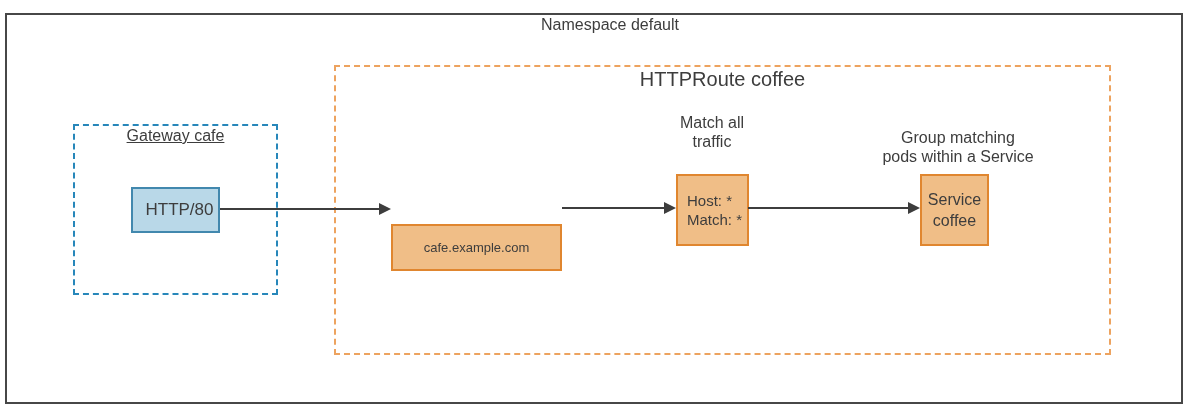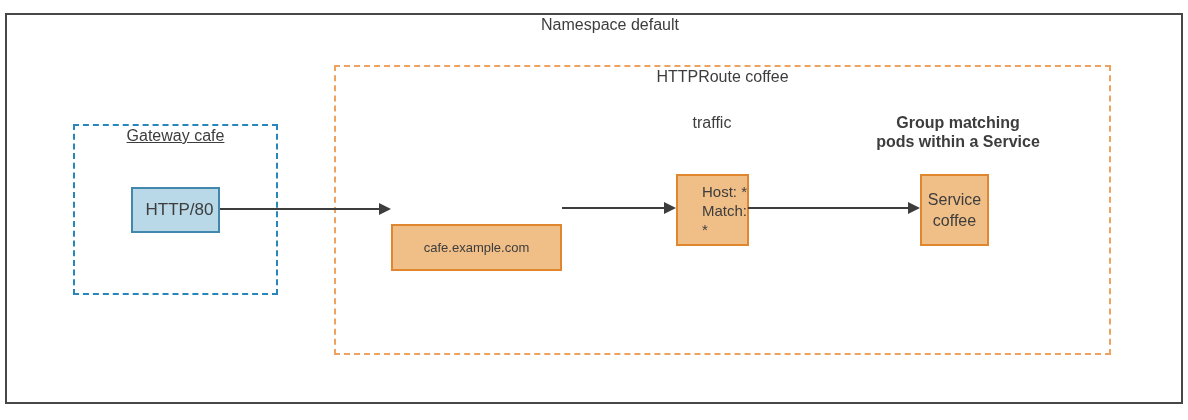"HTTPRoute coffee" .route-label { font-size: 16px -> 20px }
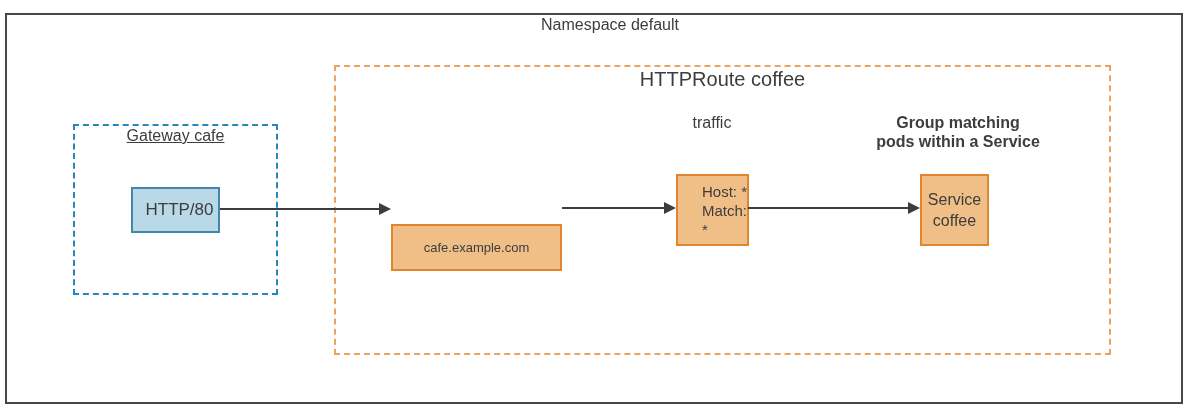"Match all" div { html: none -> <div>Match all</div> }
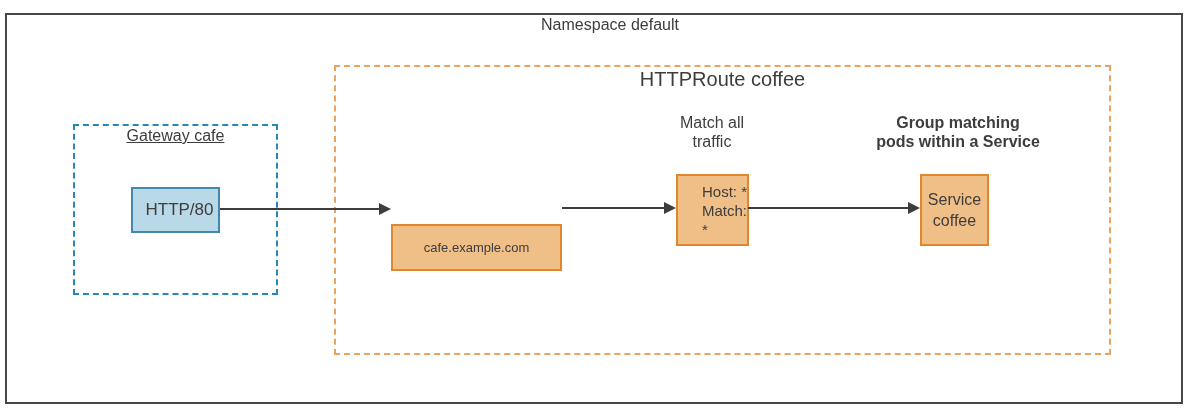"Group matching" .annotation-service { font-weight: bold -> none; top: 113px -> 128px }
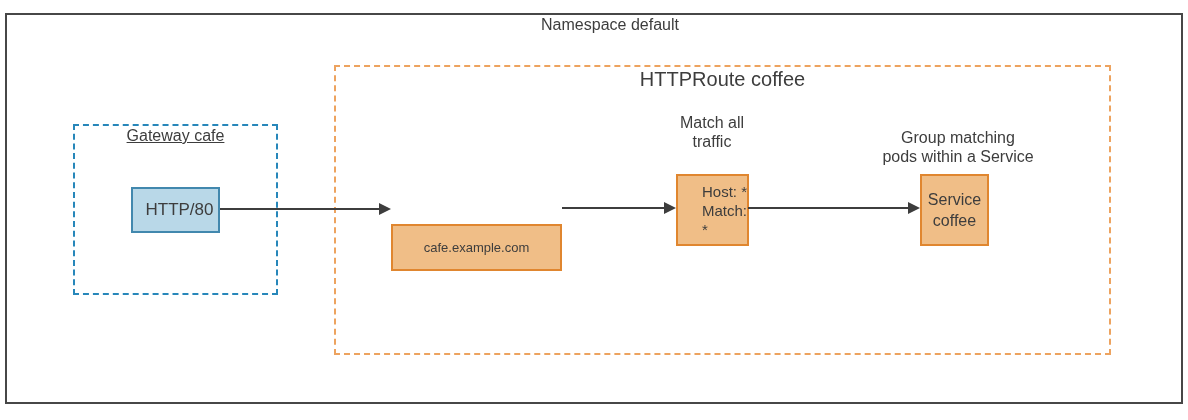"Host: *" .node-match { padding-left: 24px -> 9px }
